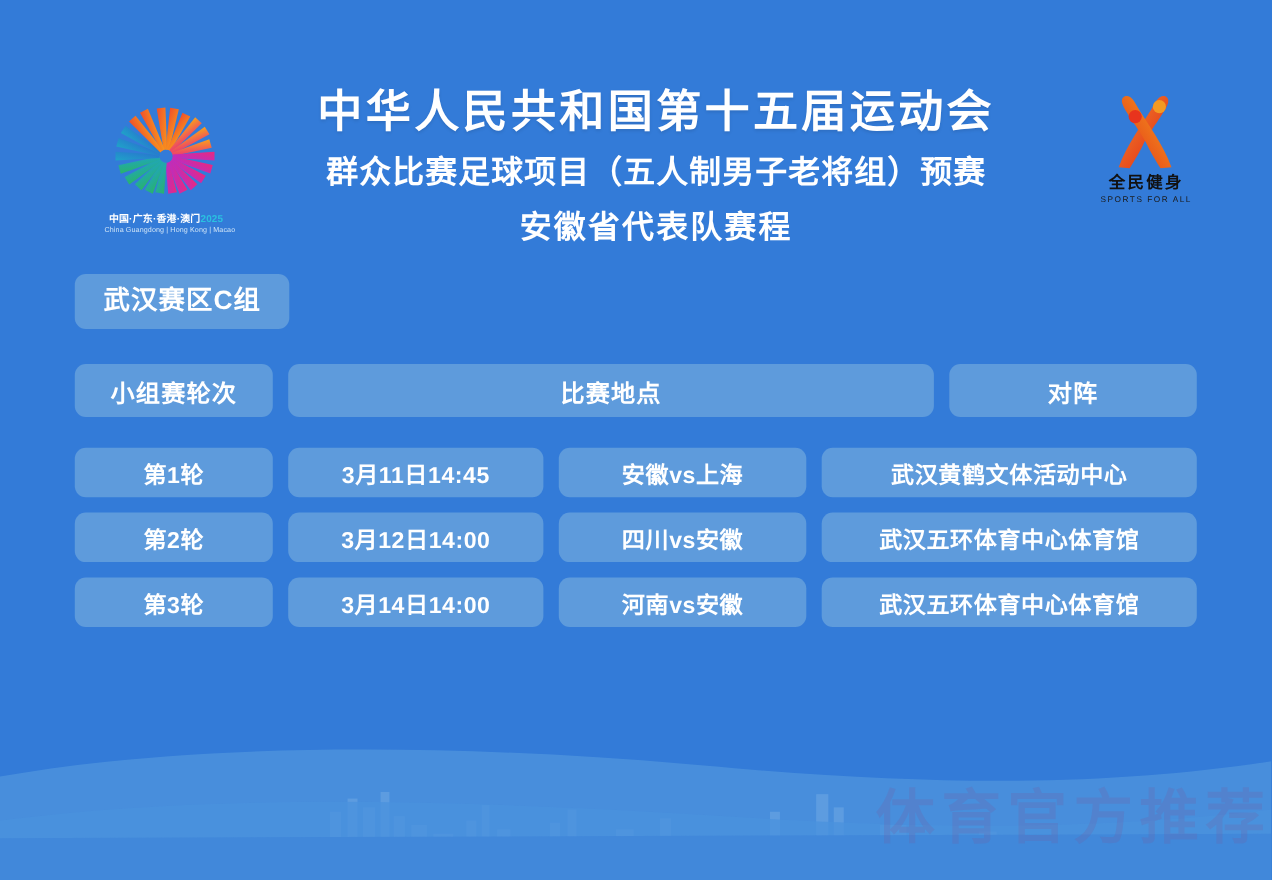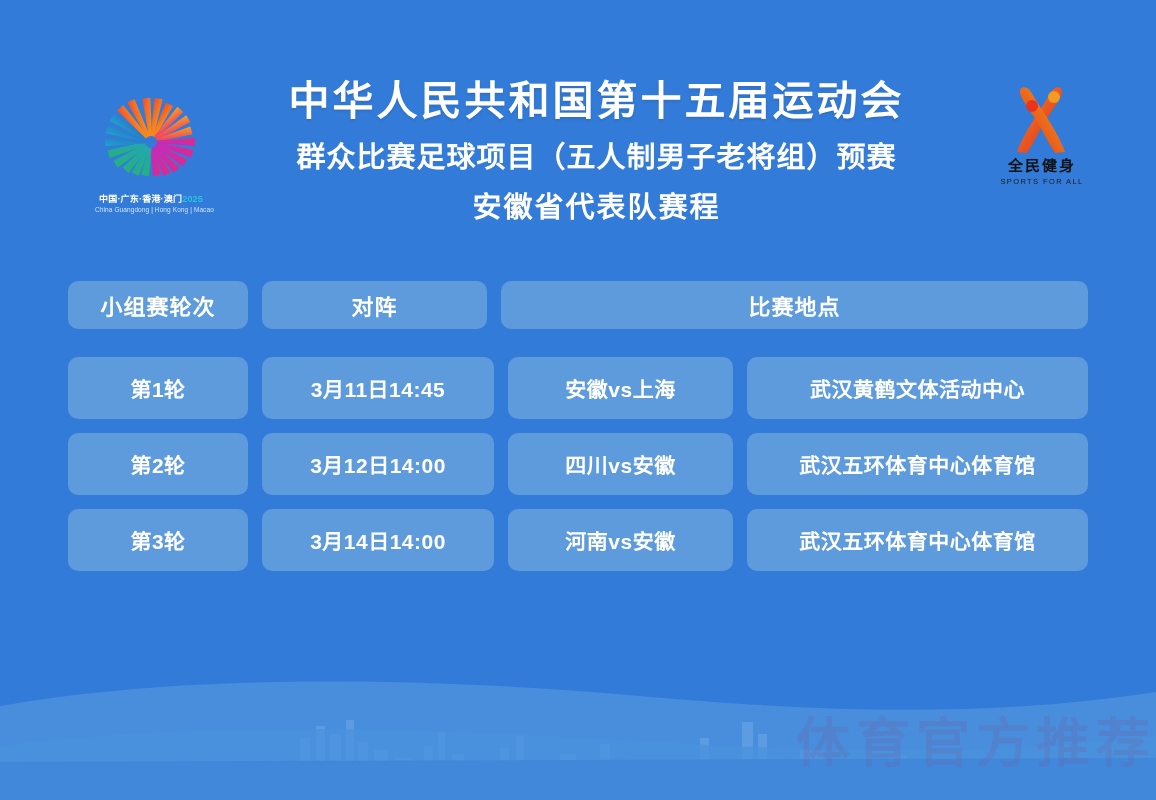"武汉赛区C组" div.group-badge { html: none -> <div>武汉赛区C组</div> }
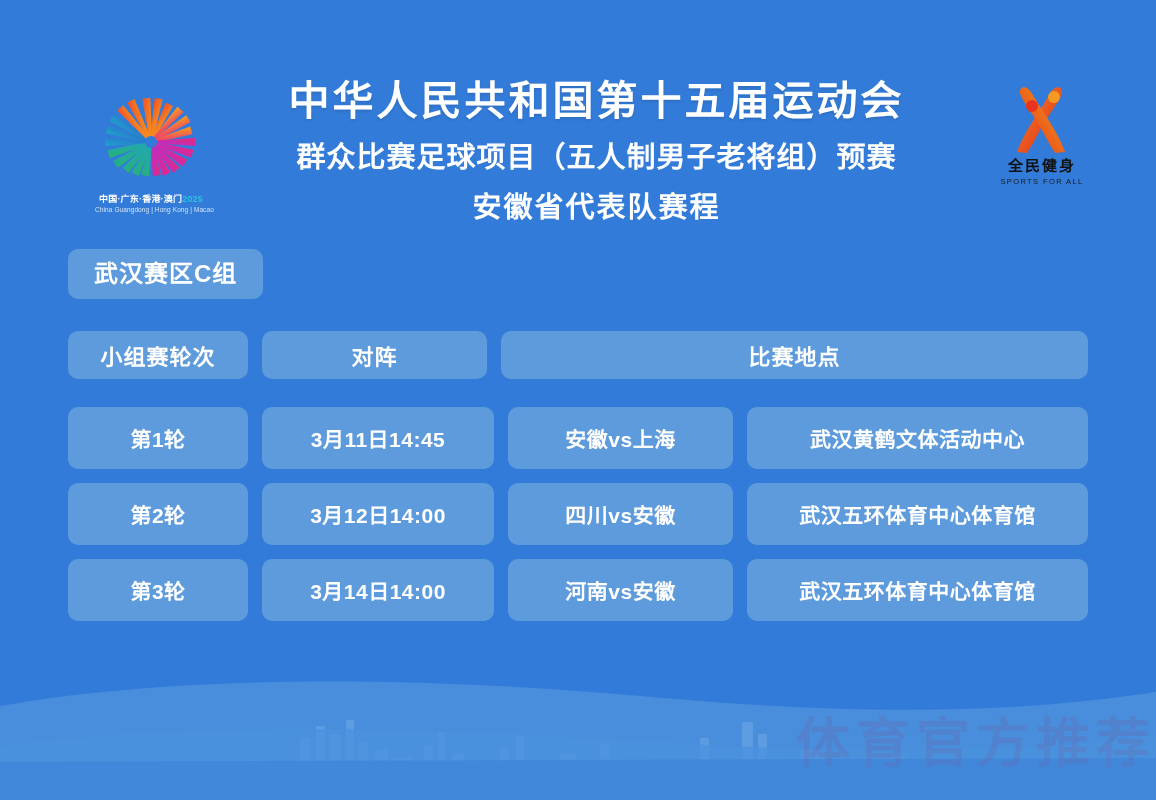"对阵" div.cell { order: before "比赛地点" -> after "比赛地点" }
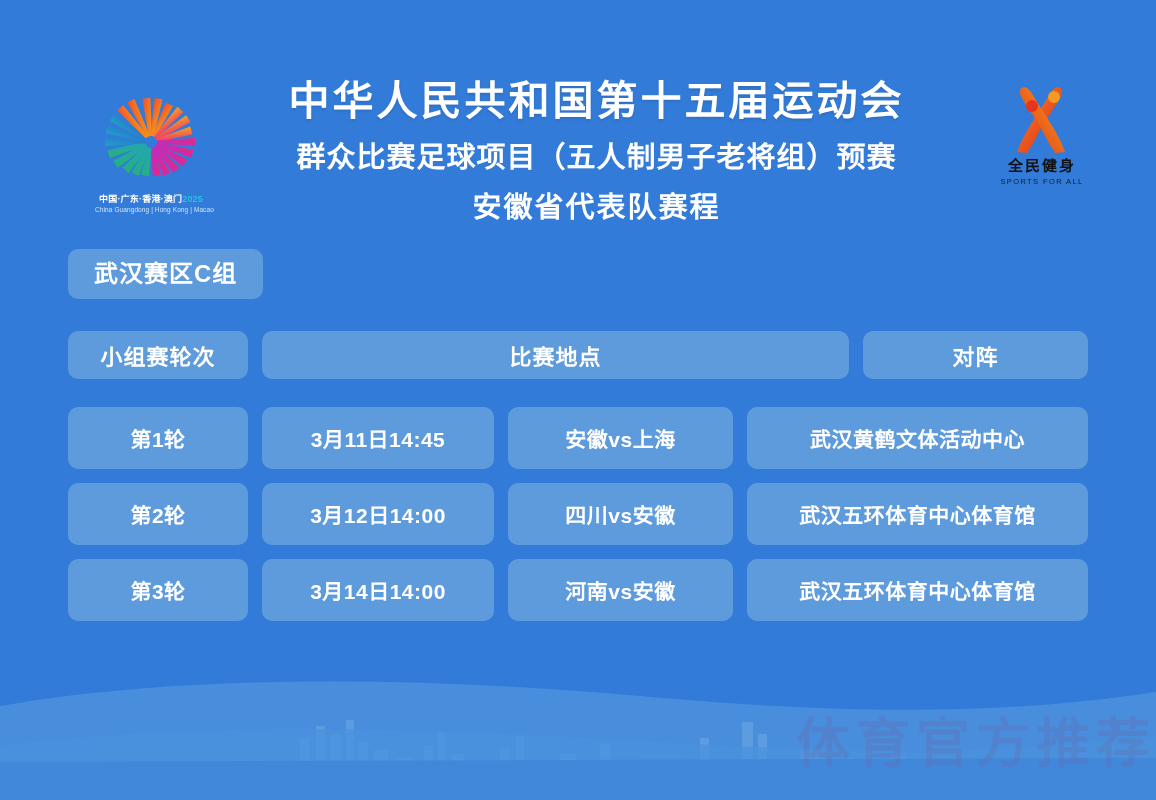"第1轮" .data-row .cell { height: 62px -> 45px }
